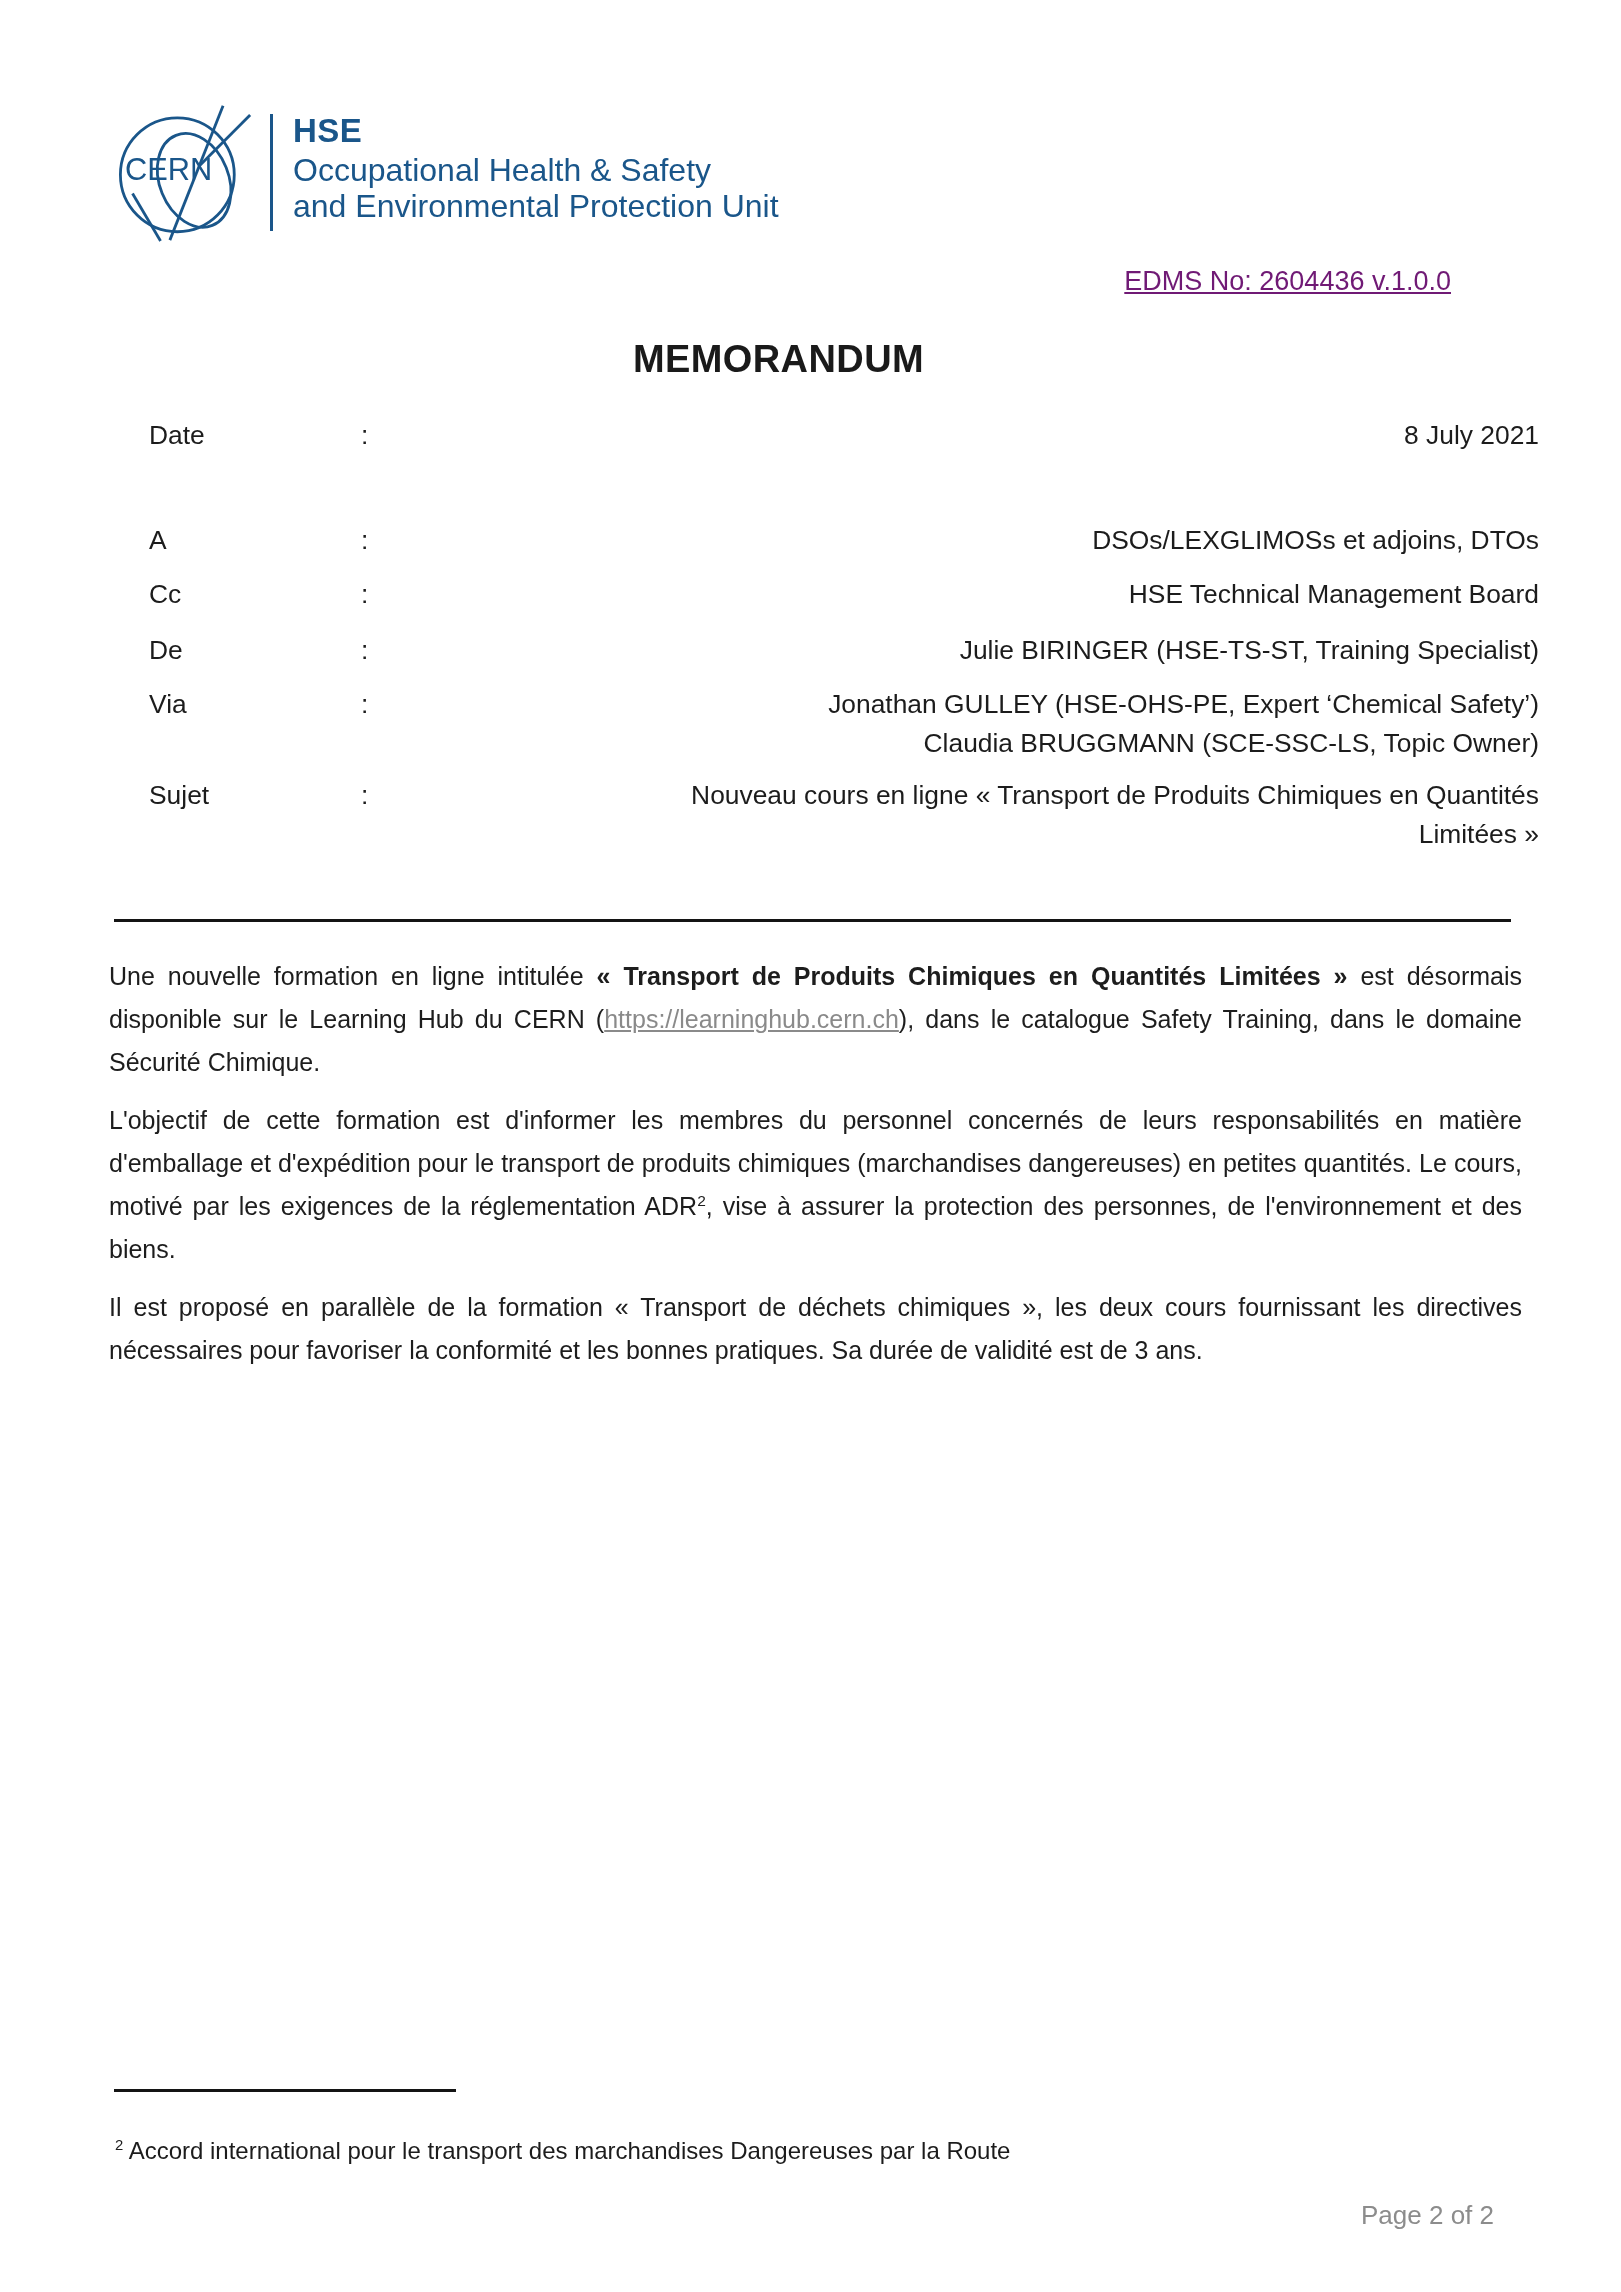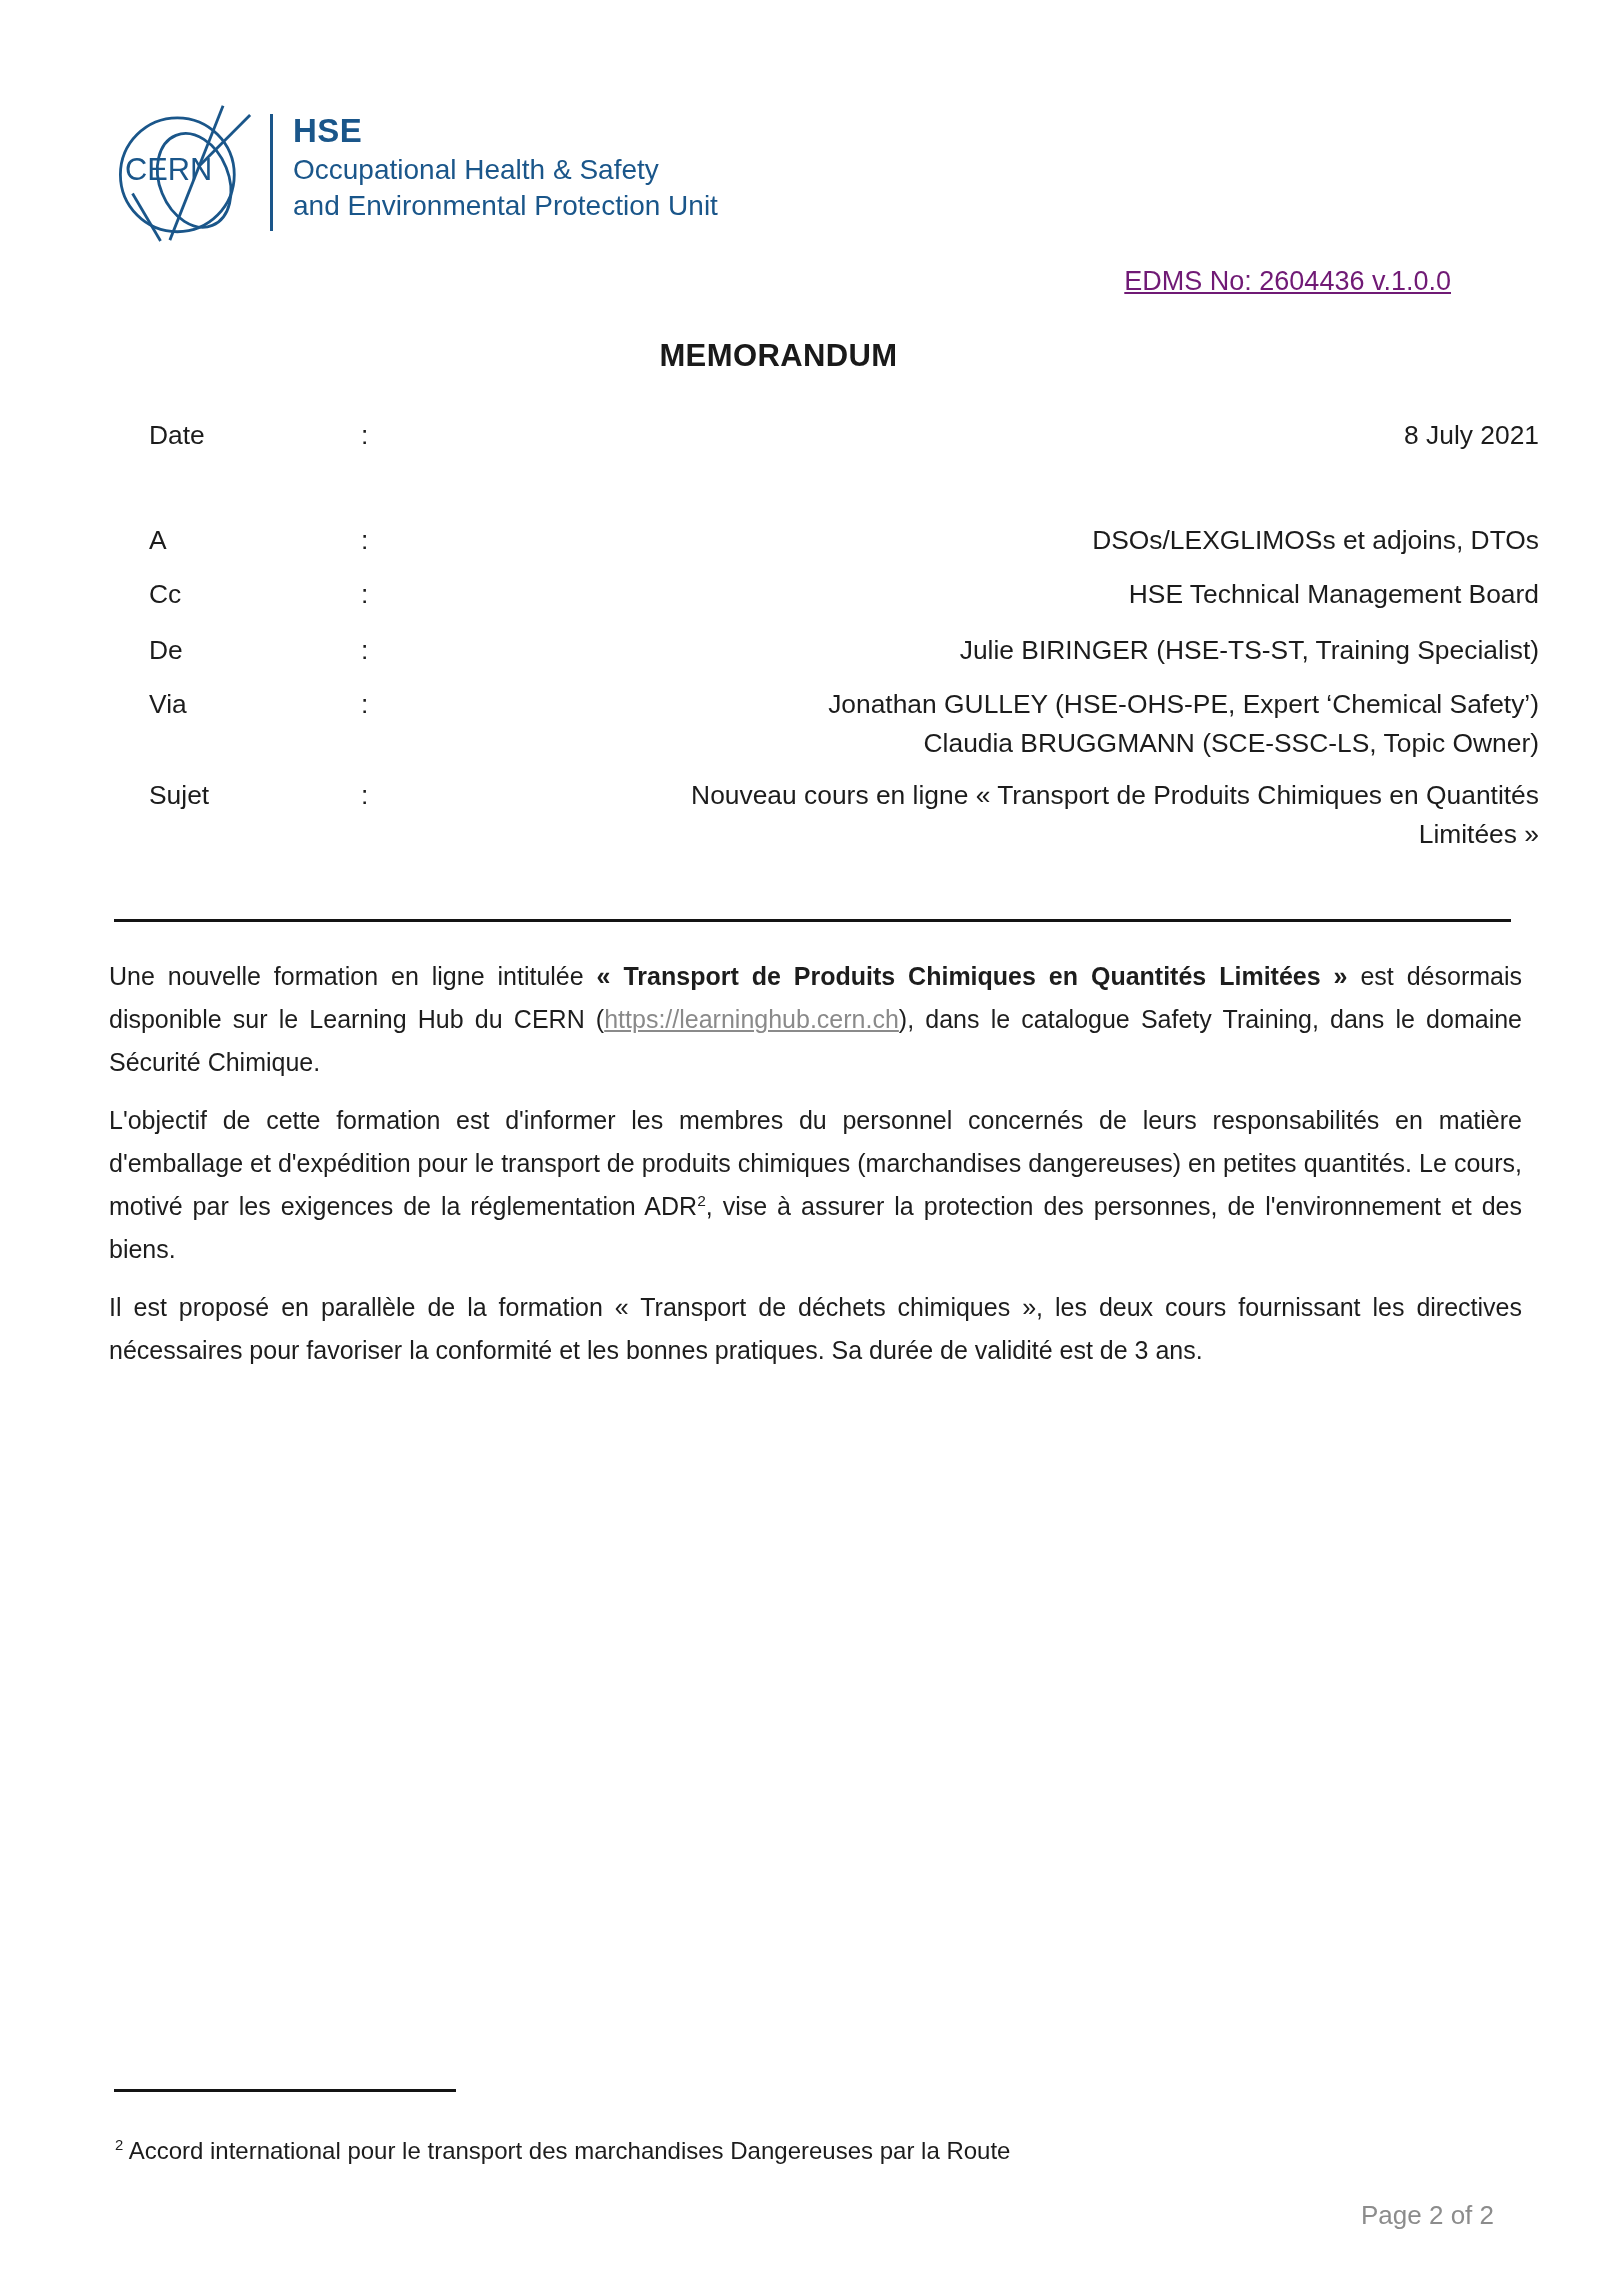"Occupational Health & Safety" .org-line { font-size: 28px -> 32px }
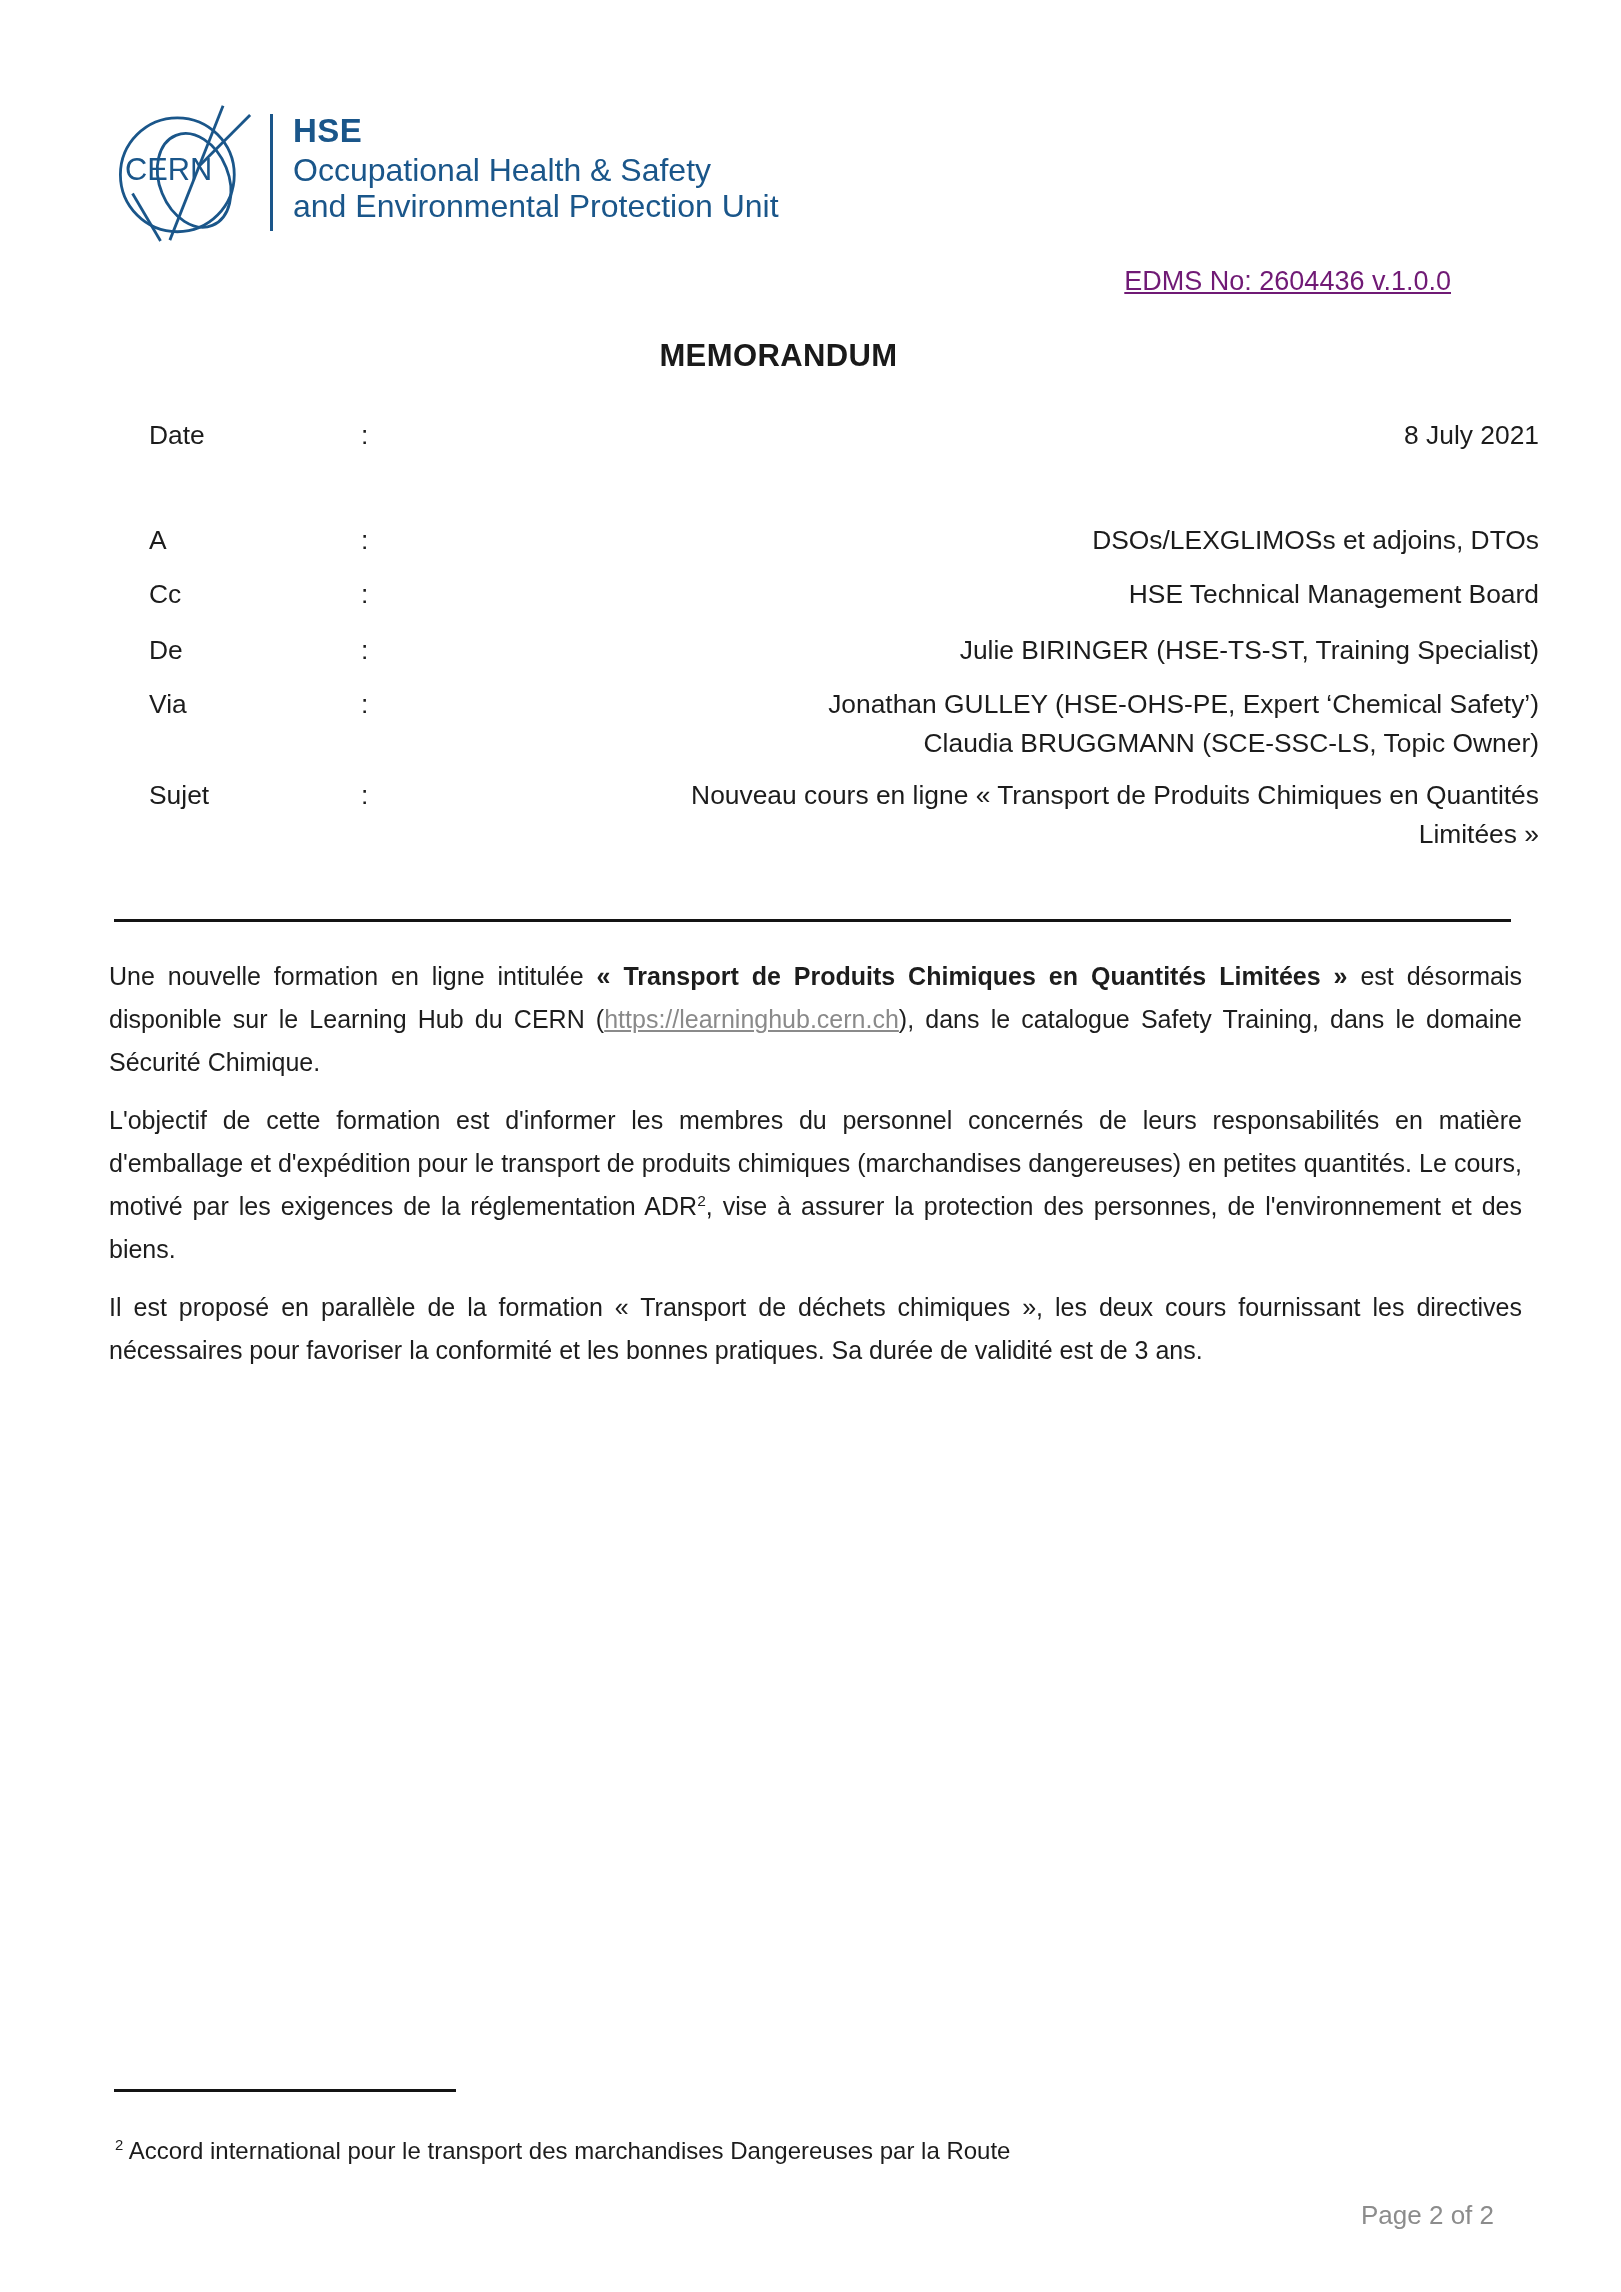"MEMORANDUM" .memo-title { font-size: 31px -> 38px }
